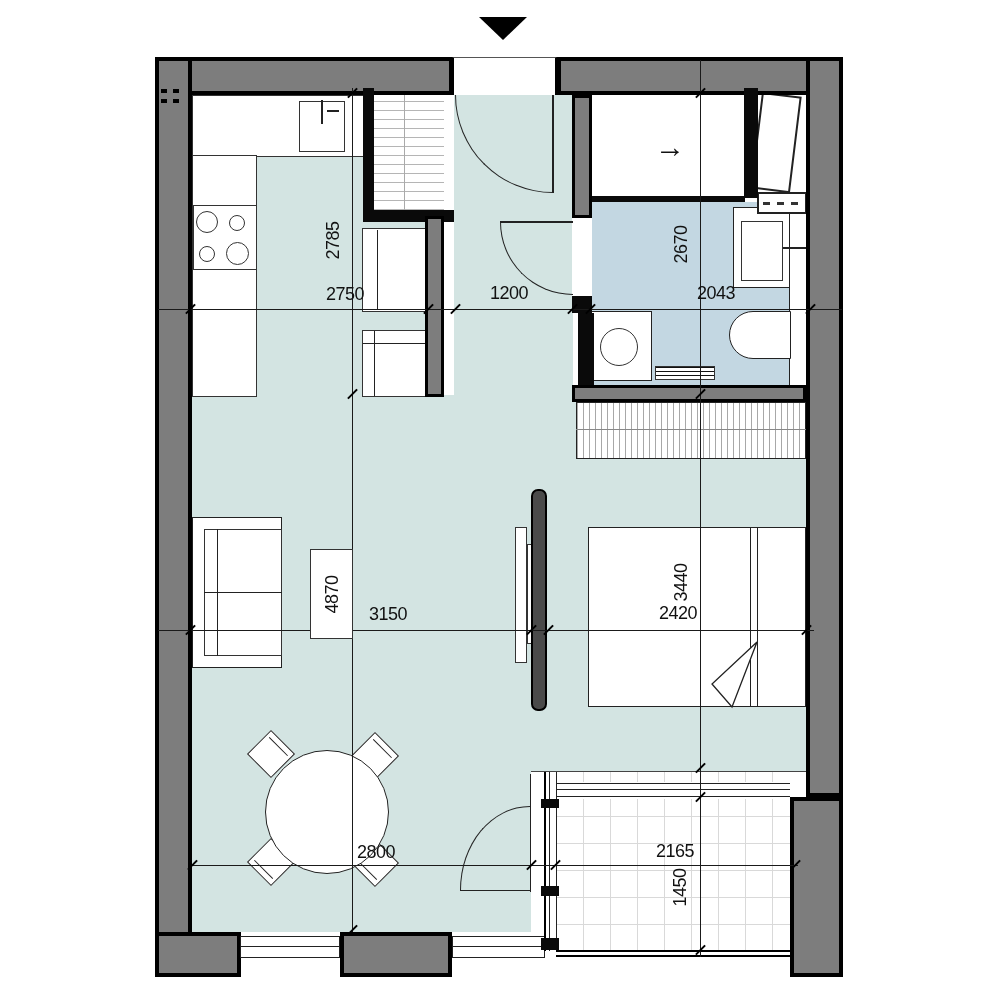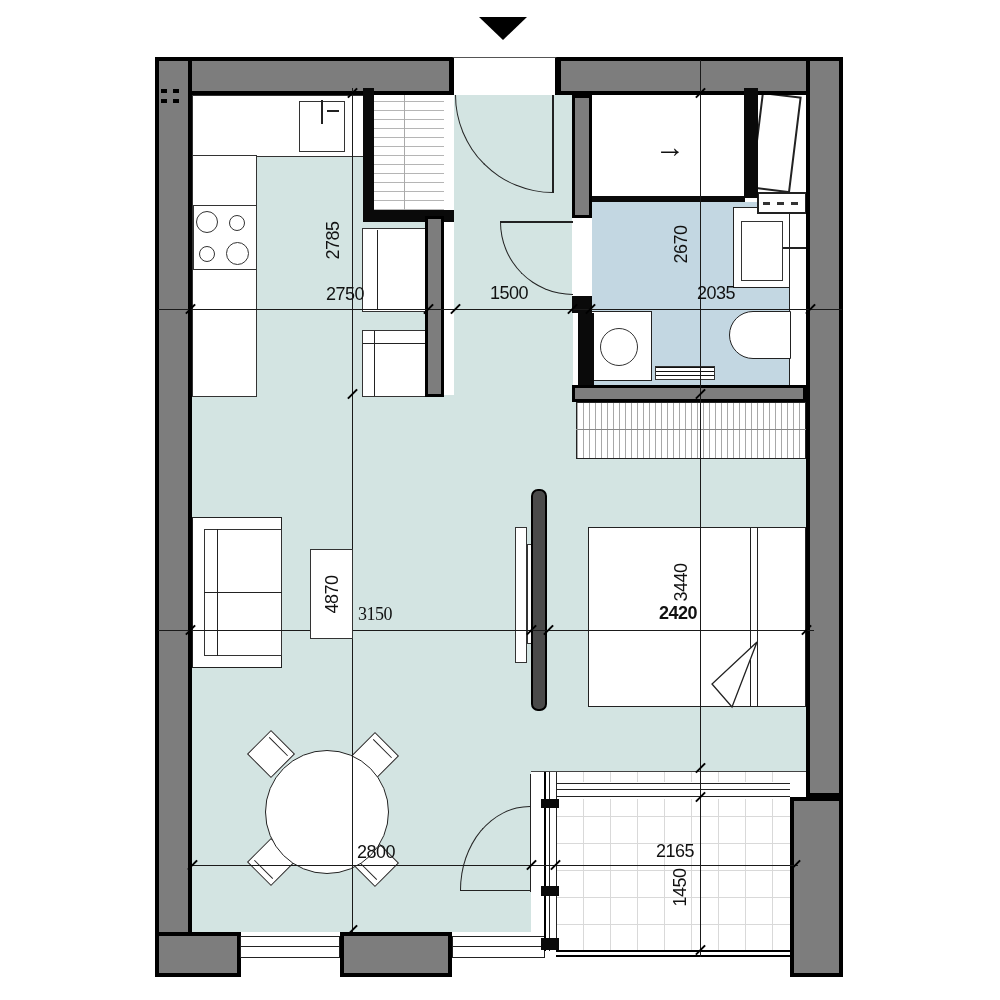"1500" span.lbl { text: 1500 -> 1200 }
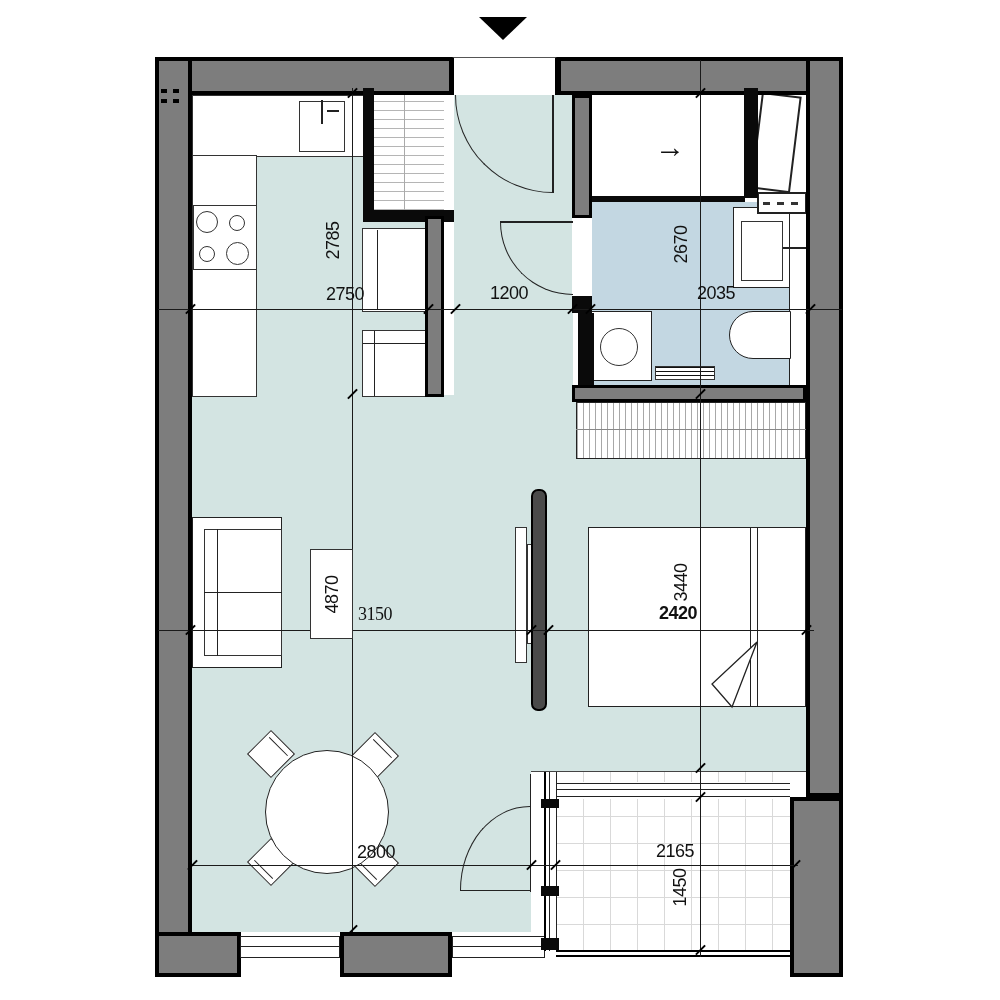"2035" span.lbl { text: 2035 -> 2043 }
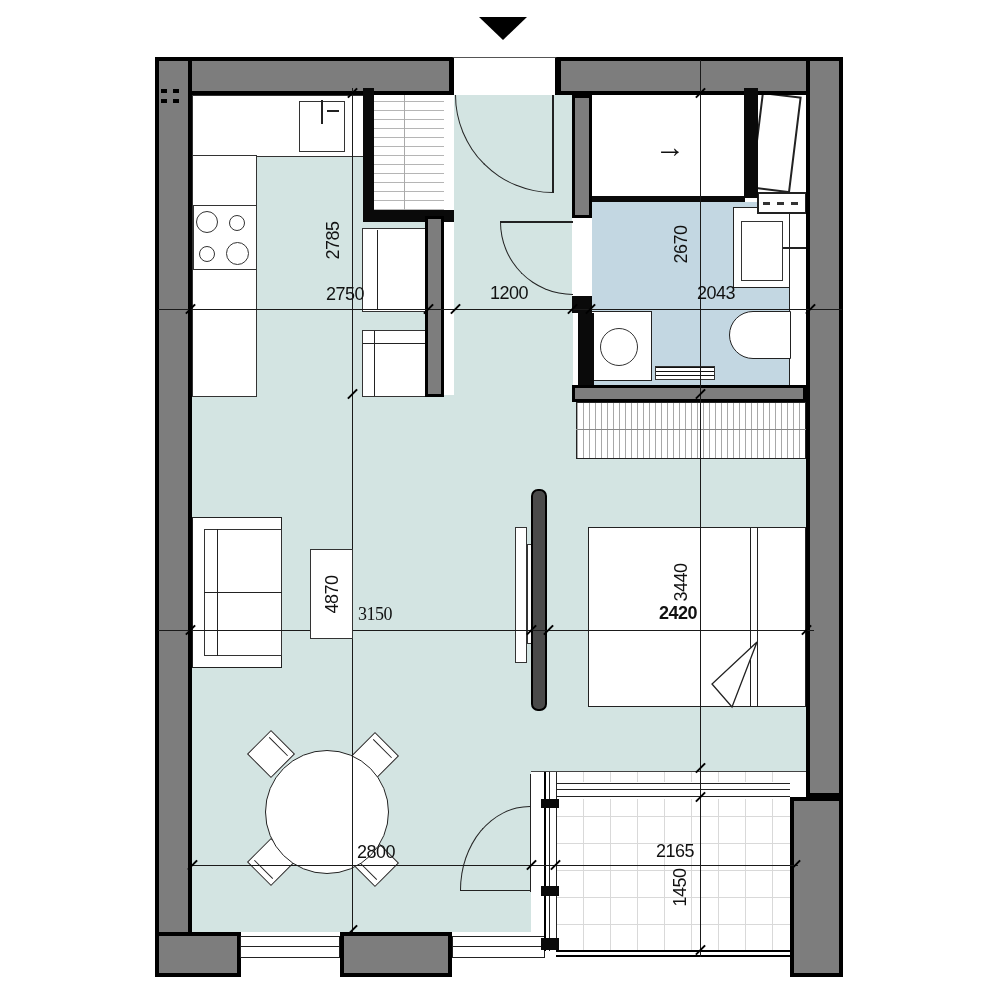"3150" span.lbl { font-family: Liberation Serif, serif -> none; left: 343px -> 356px }
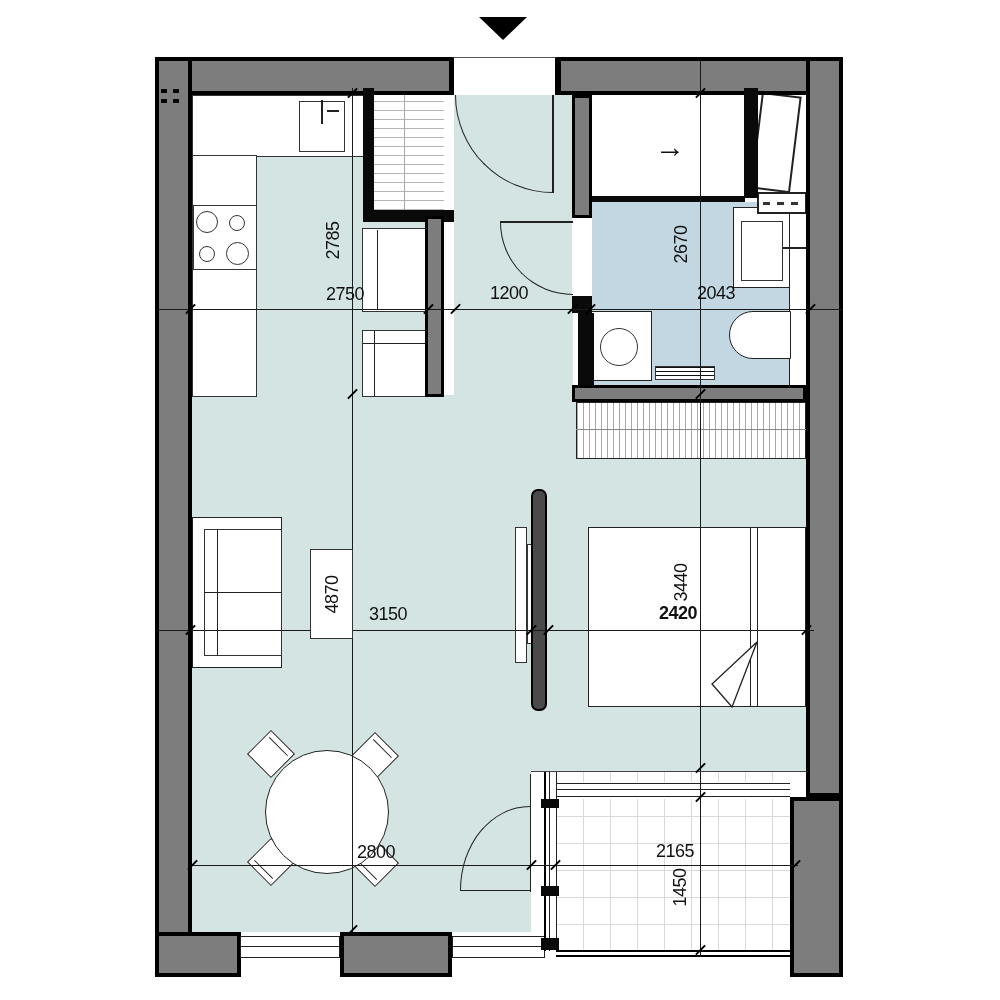"2420" span.lbl { font-weight: bold -> none }
